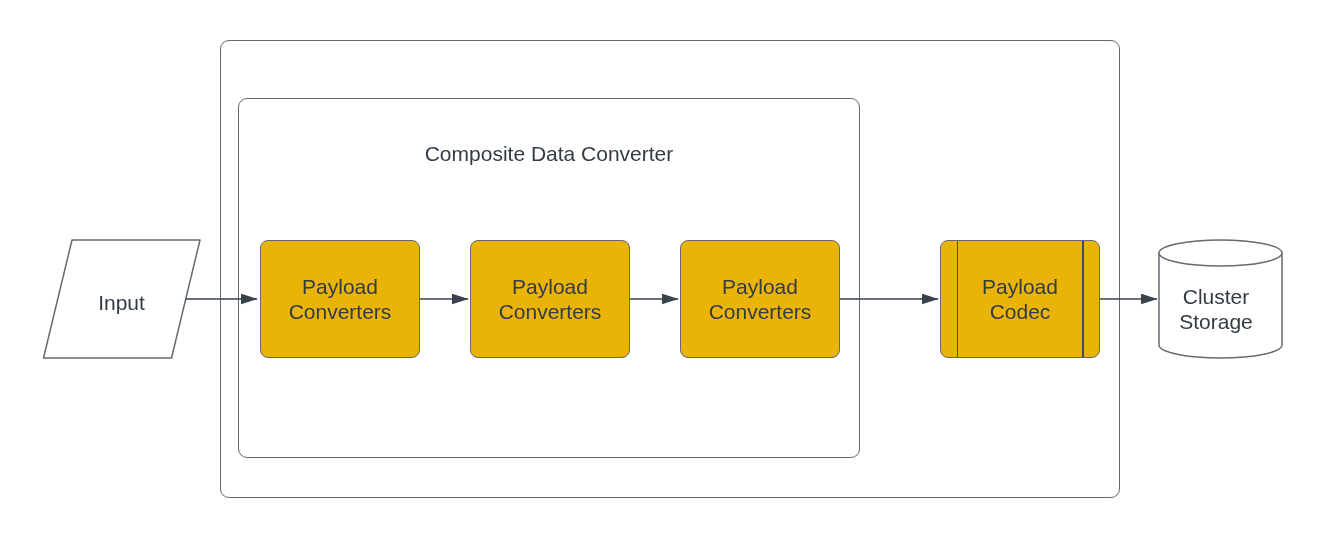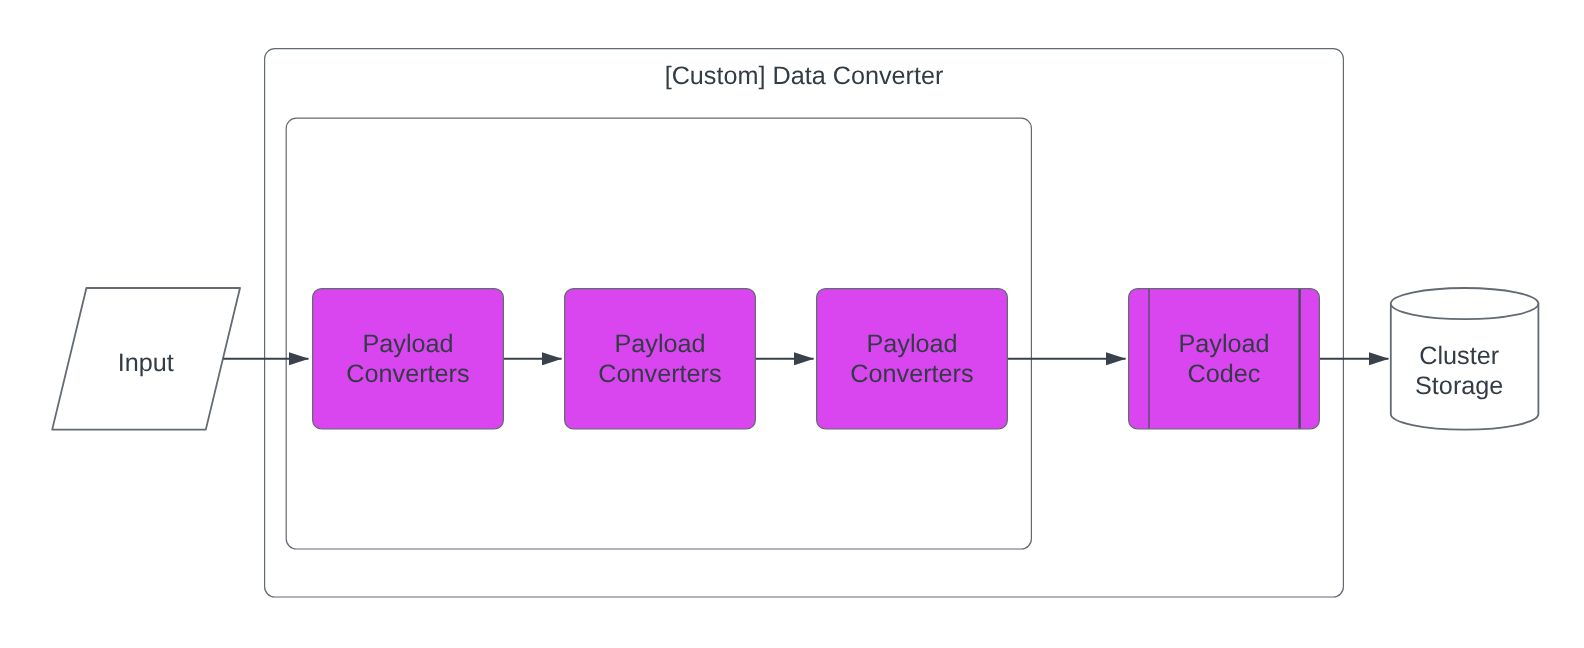"[Custom] Data Converter" div.ctitle { html: <div>[Custom] Data Converter</div> -> none }
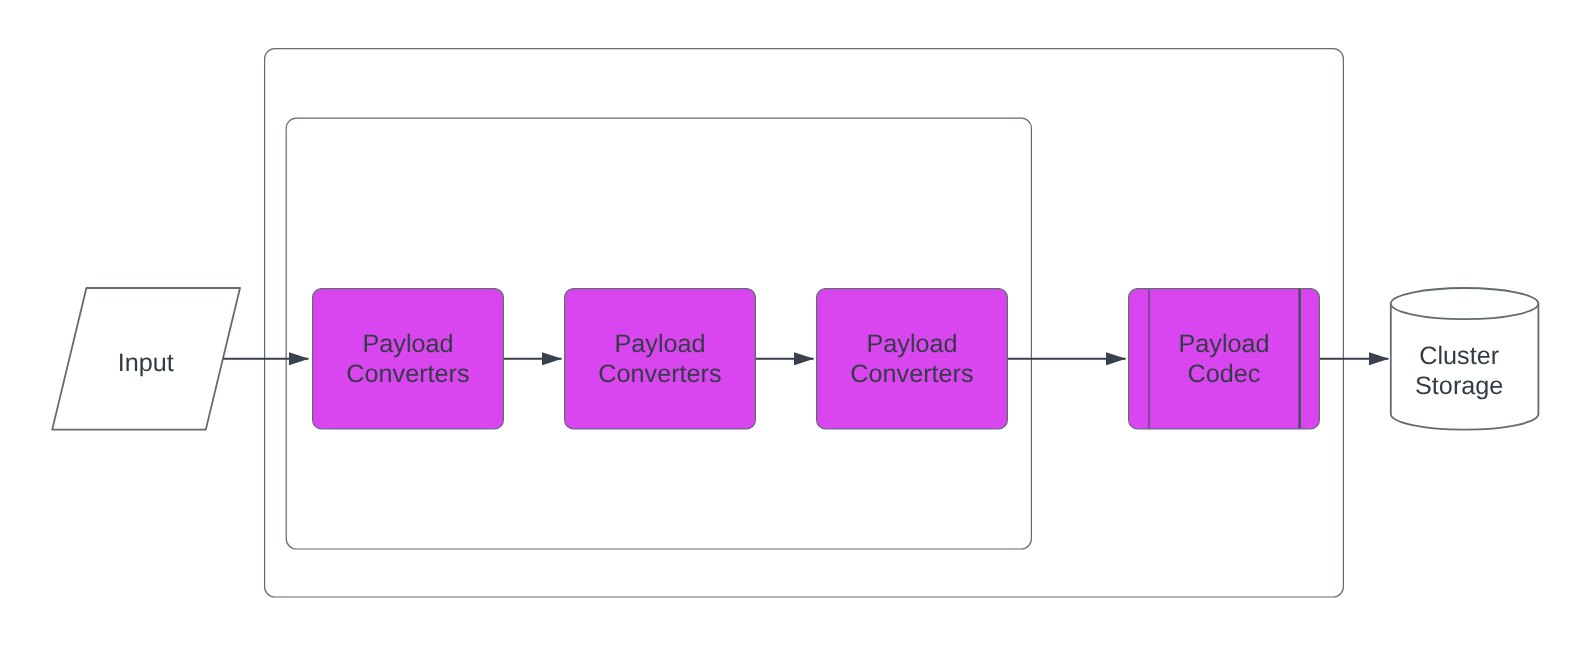"Composite Data Converter" div.ctitle { html: none -> <div>Composite Data Converter</div> }
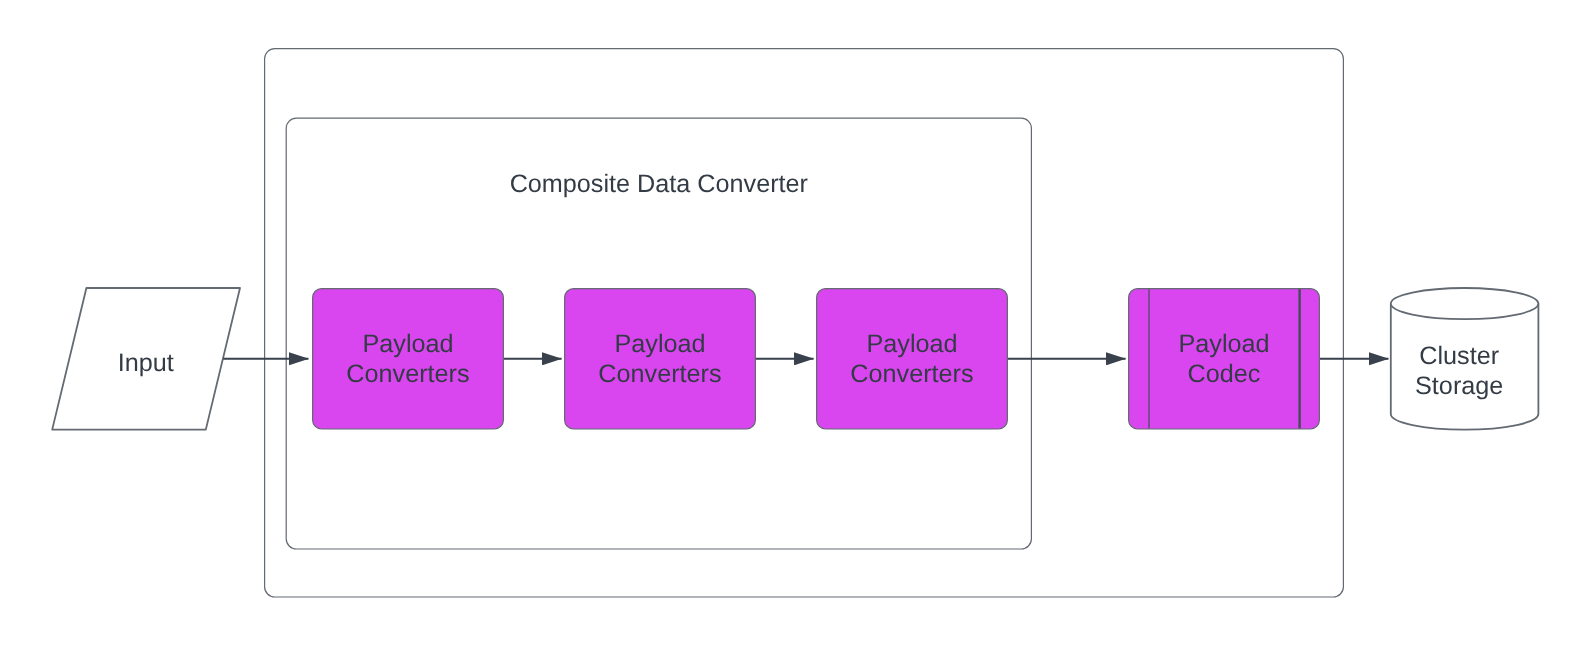"Payload" .node { background: #d946ef -> #eab308 }
